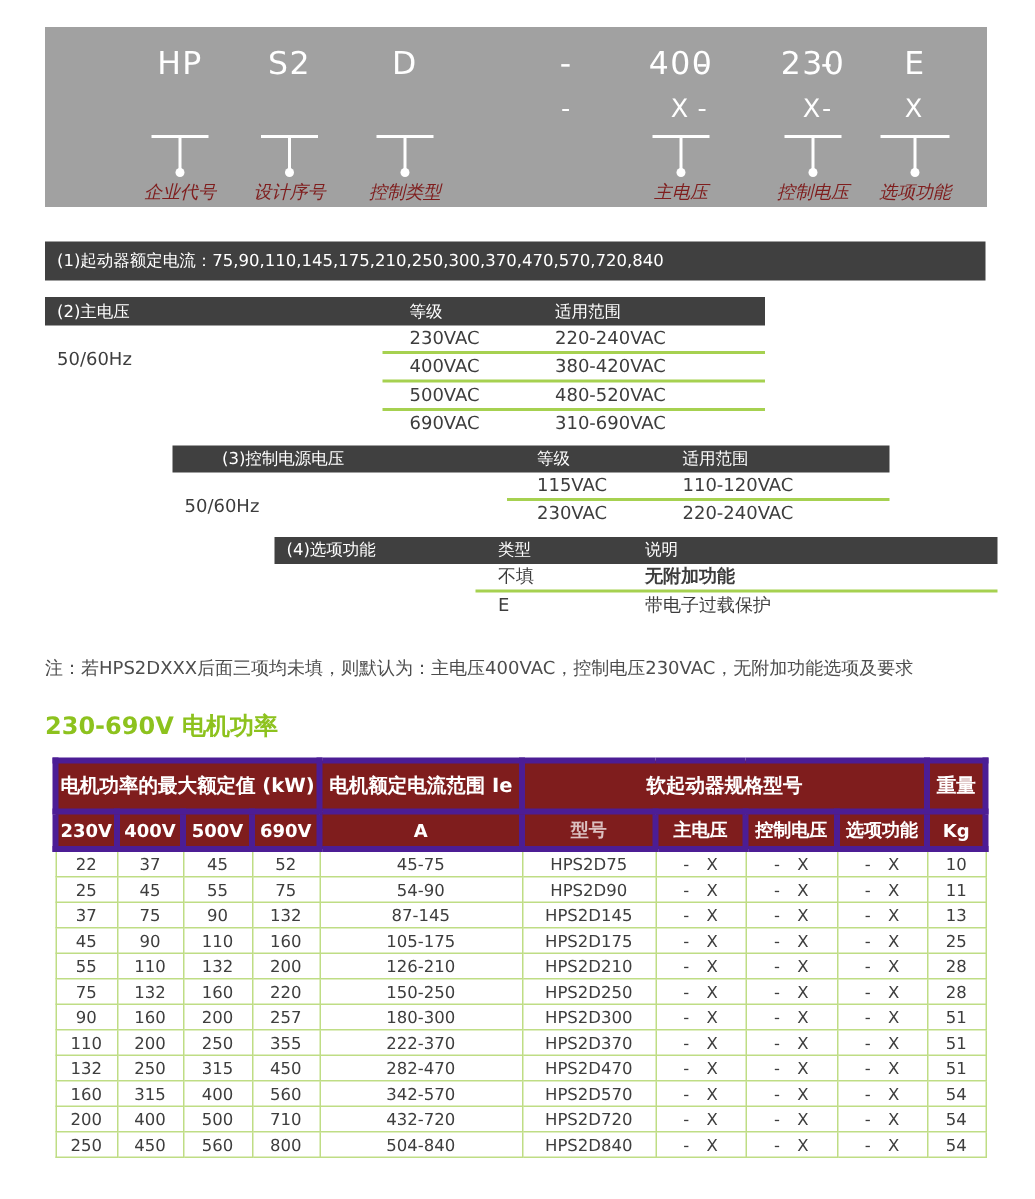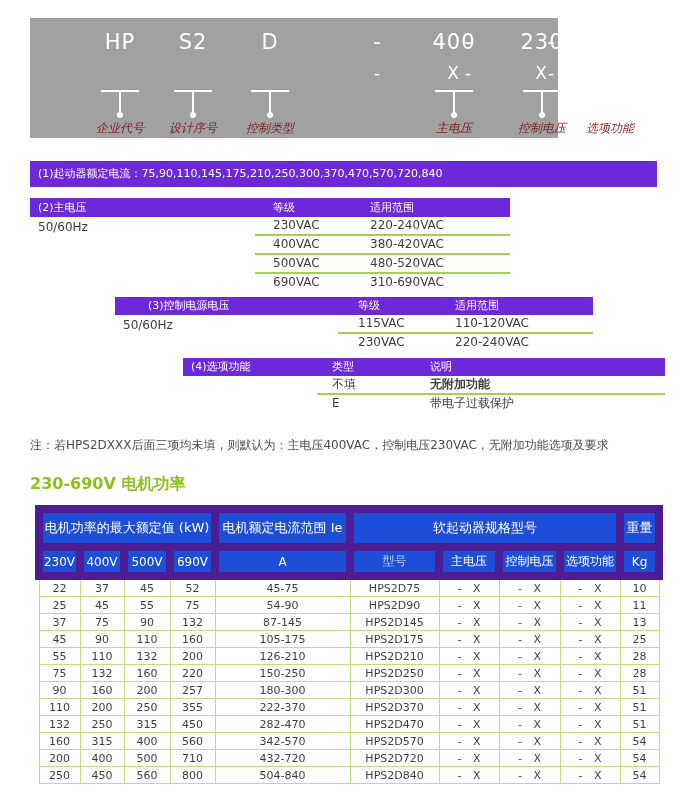"HP" .diagram { width: 528px -> 628px }
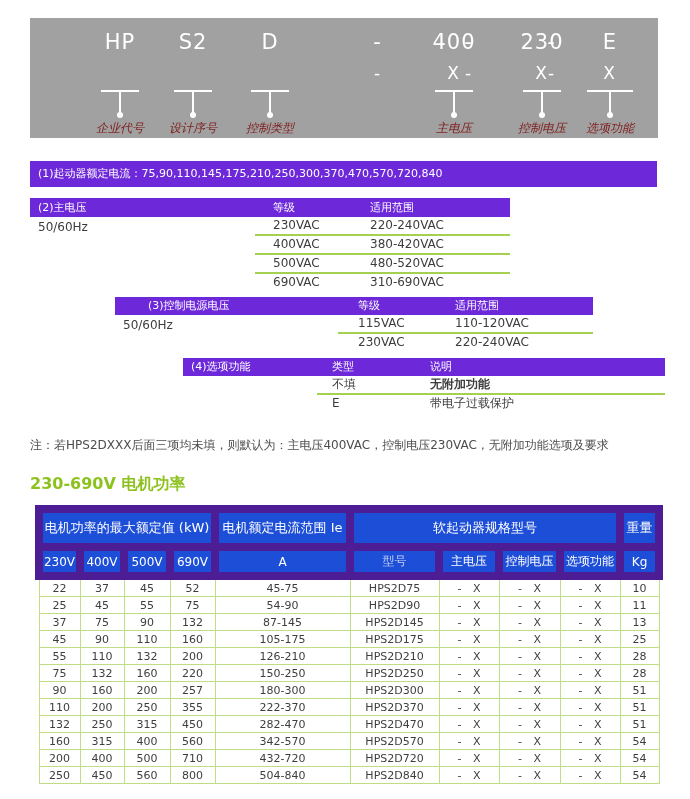"(1)起动器额定电流：75,90,110,145,175,210,250,300" .gbar { background: #6d28d9 -> #404040 }
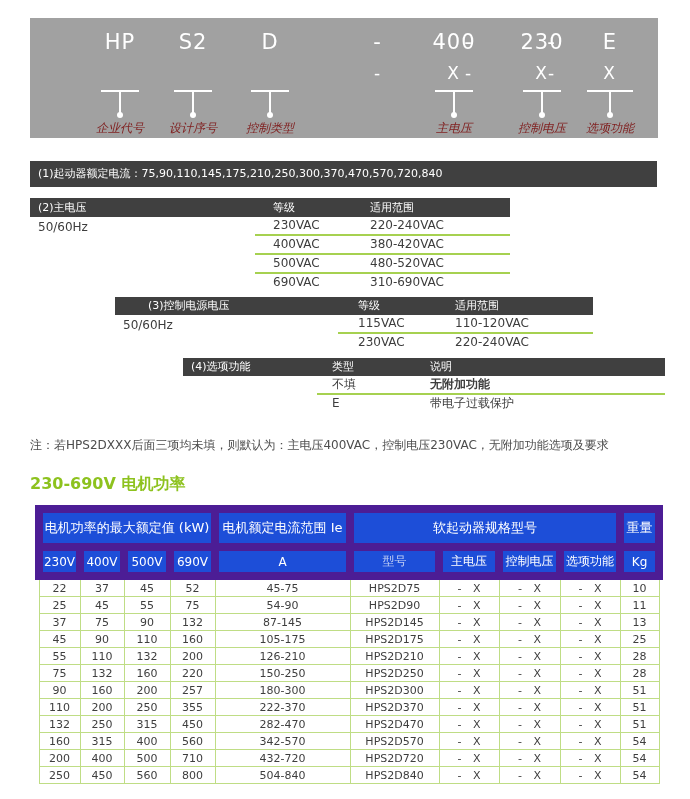"50/60Hz" .freq { top: 3px -> 15px }
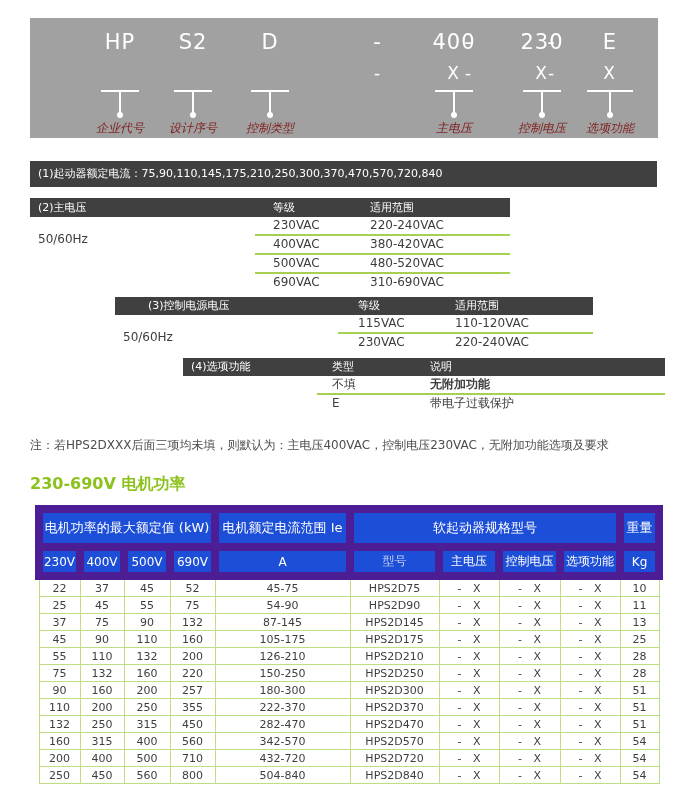"电机功率的最大额定值 (kW)" .pt th { background: #1d4ed8 -> #7f1d1d; border: 8px solid #4c1d95 -> 4px solid #4c1d95; font-weight: normal -> bold }
